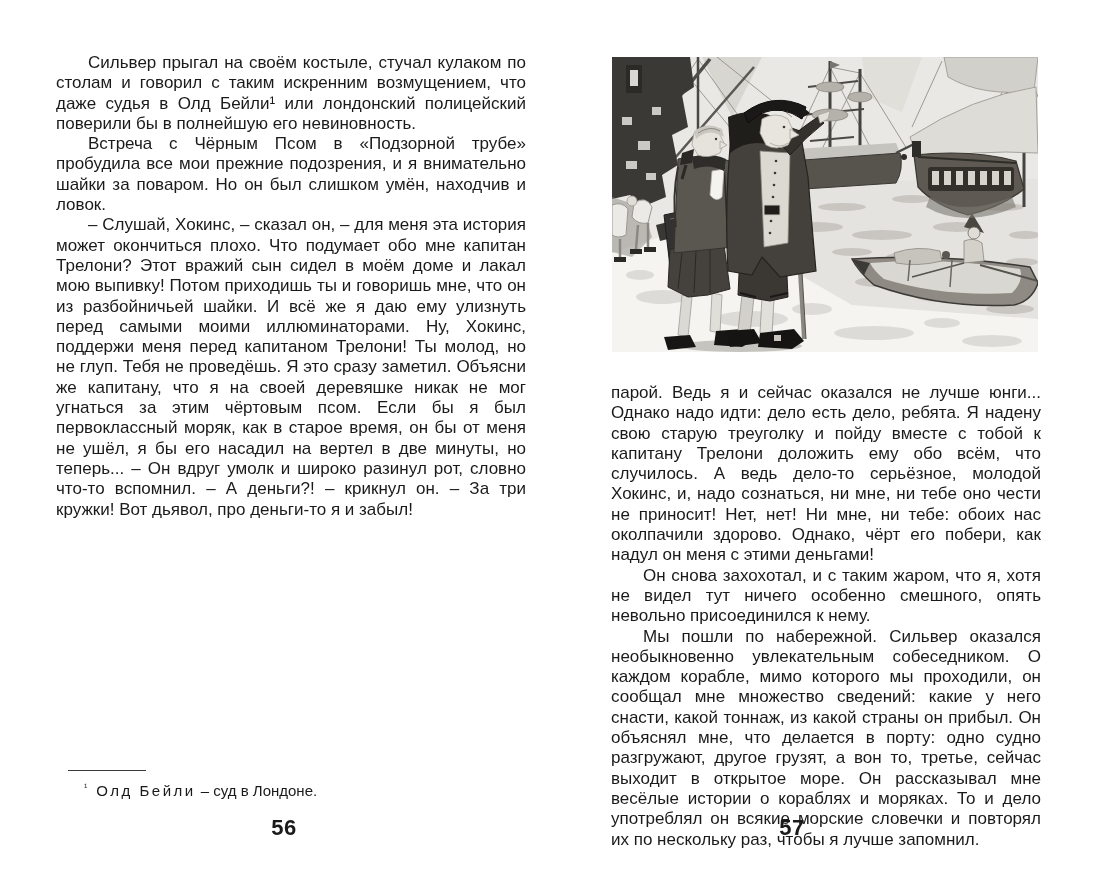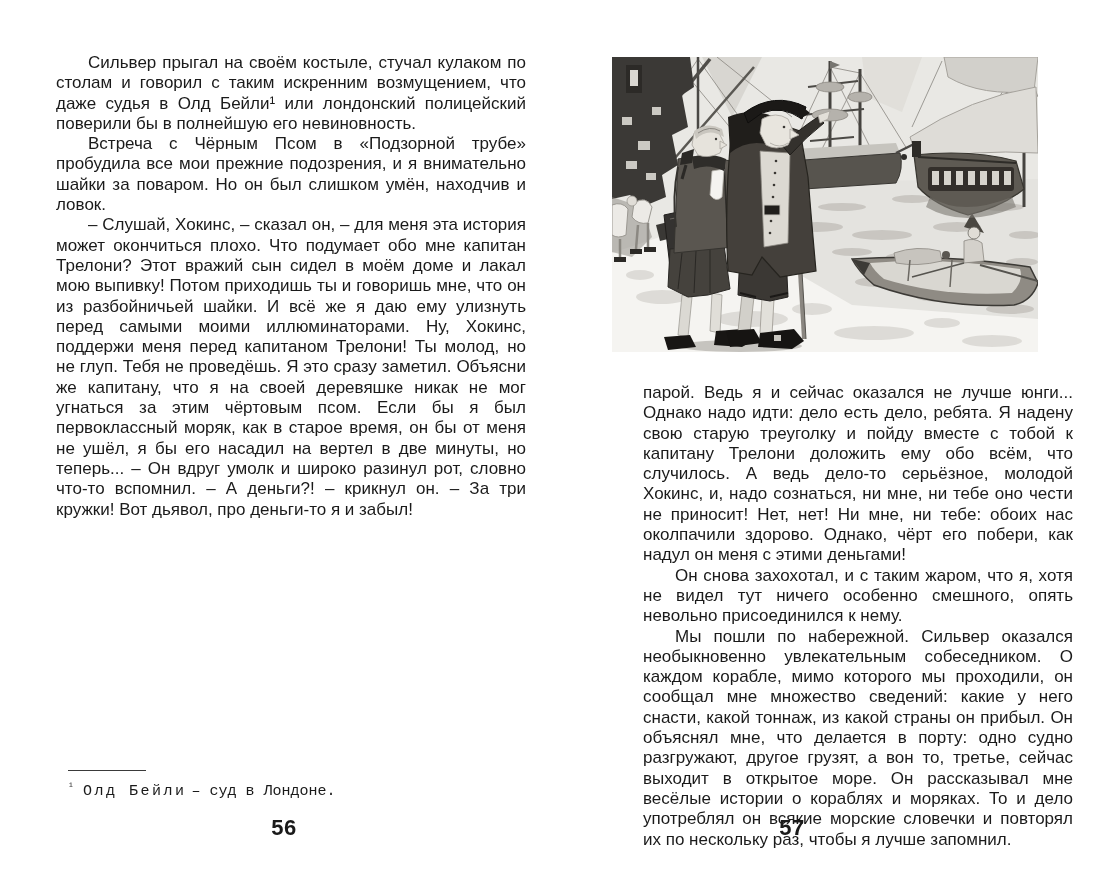"парой. Ведь я и сейчас" .text-col.right { left: 643px -> 611px }
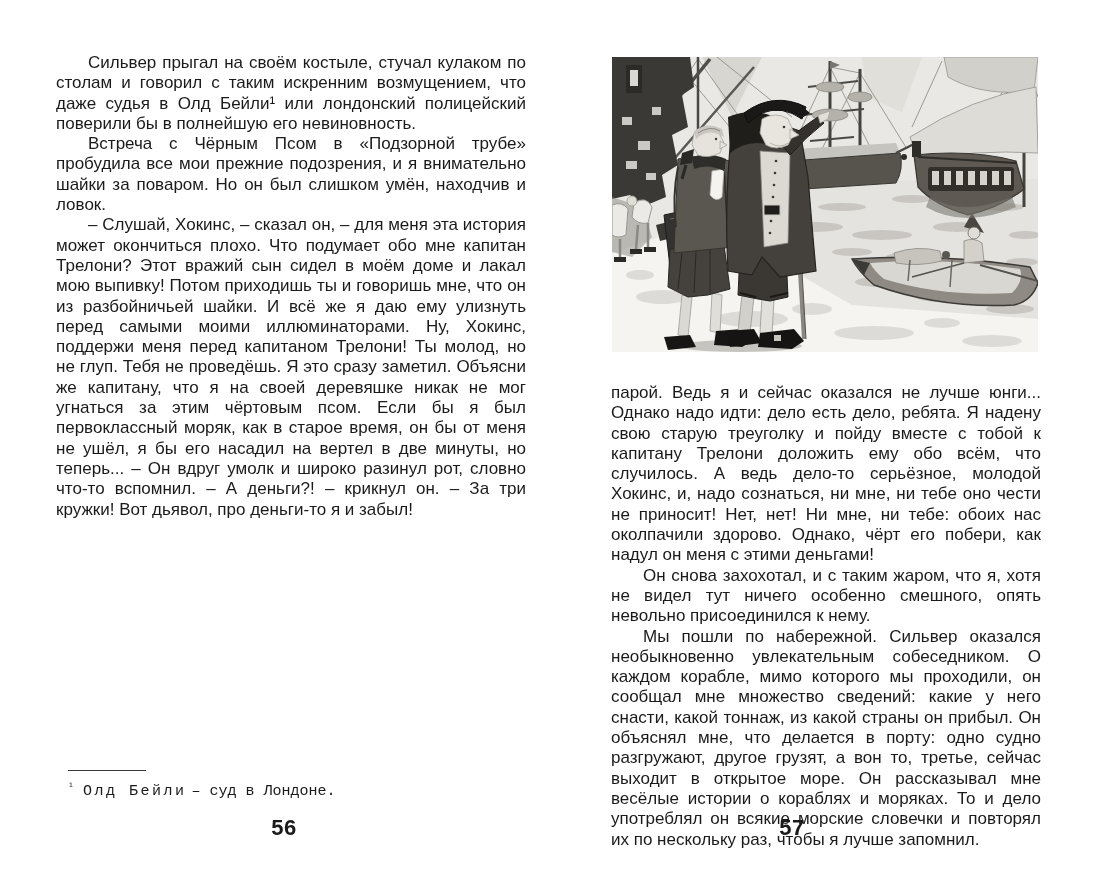"¹ Олд Бейли – суд" .footnote { font-family: Liberation Mono, monospace -> none; left: 68px -> 84px }
